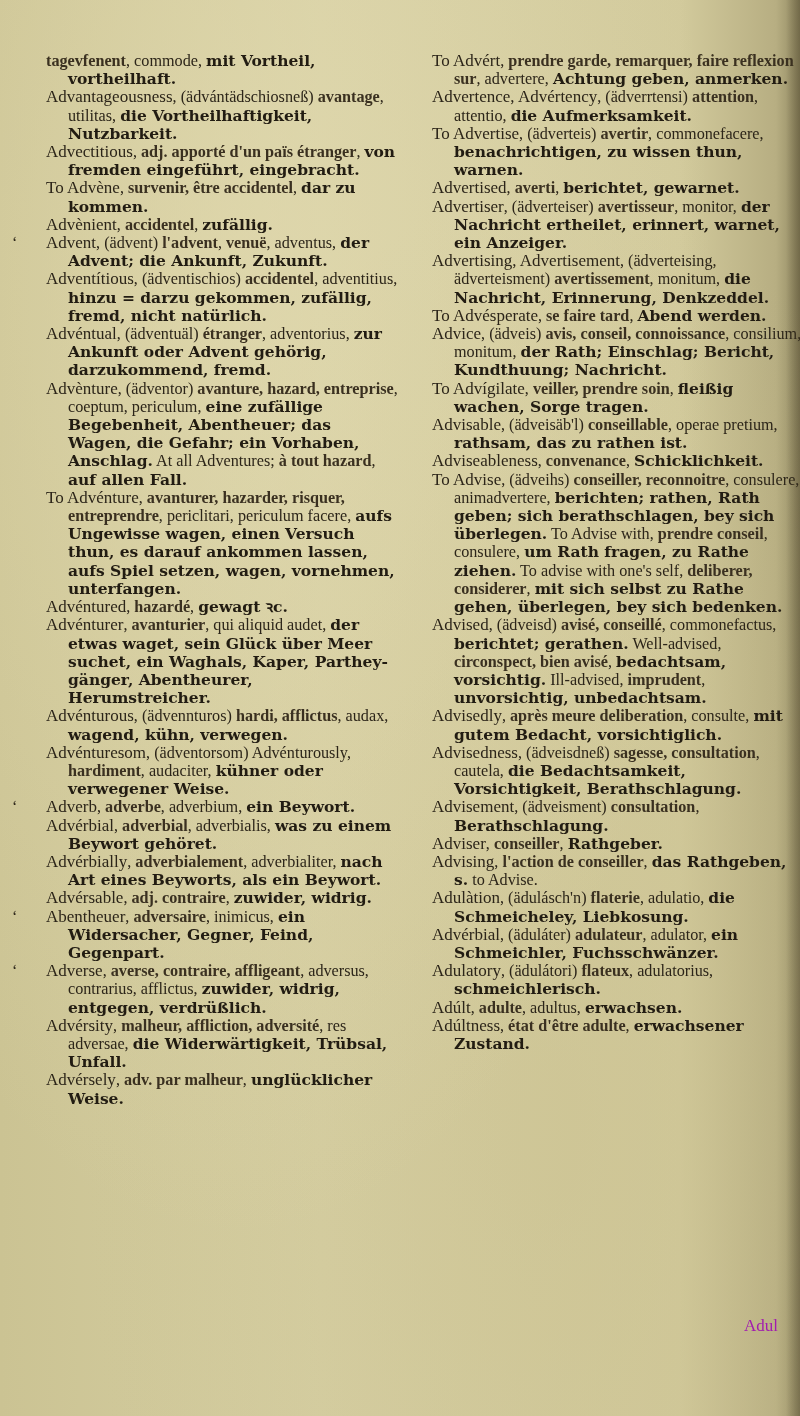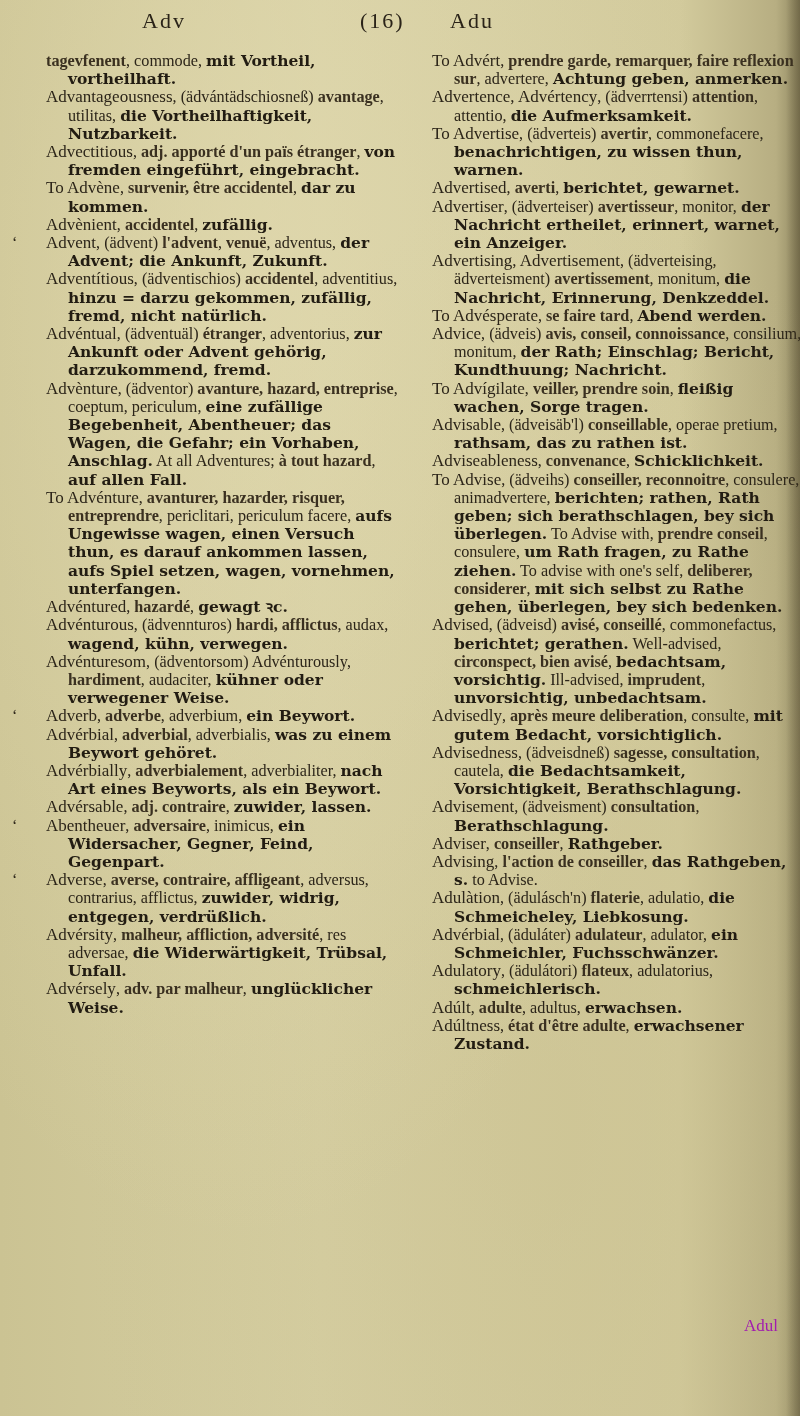"Adv" div.running-head { html: <div> <span>Adv</span> <span>(16)</span> <span>Adu</span> </div> -> none }
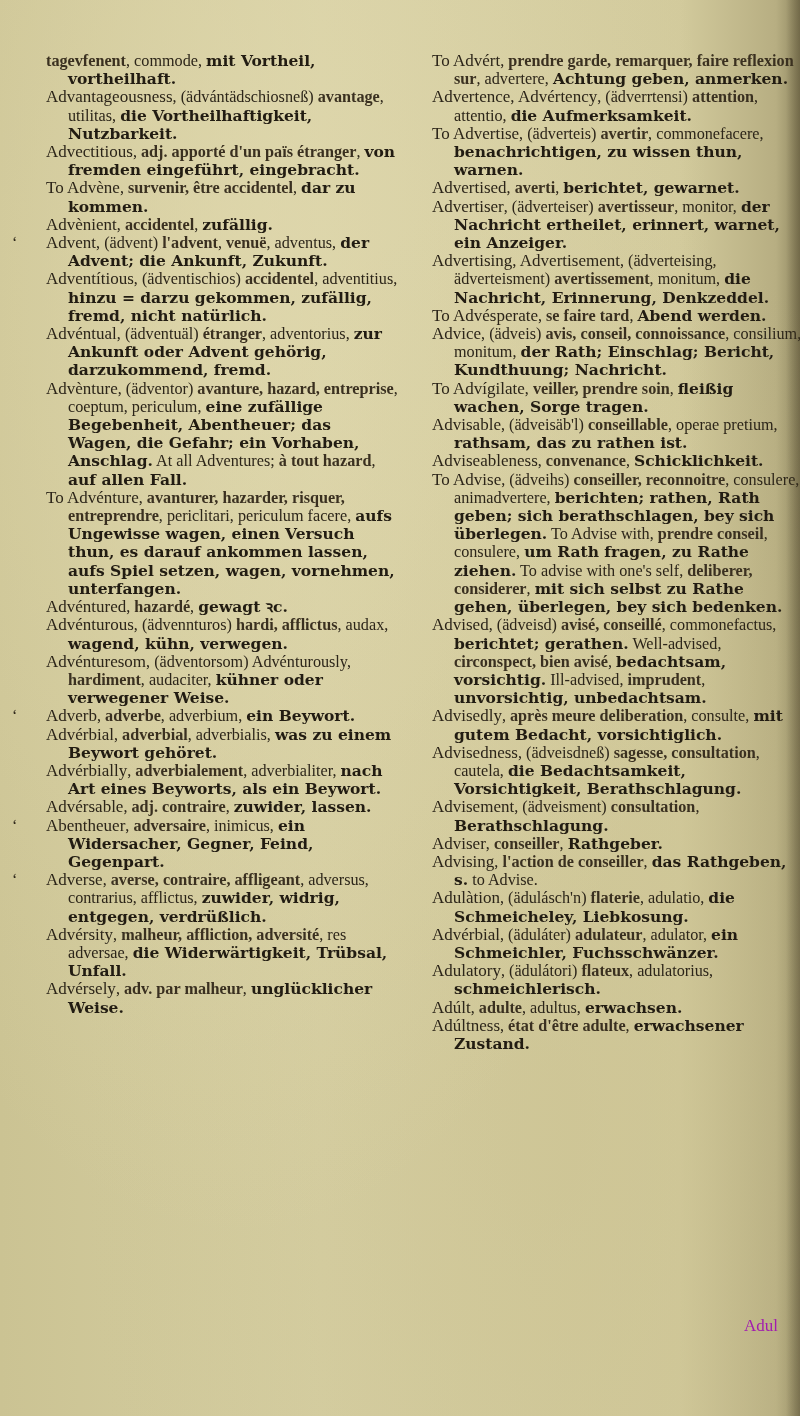"Advénturer, avanturier, qui aliquid" p.entry { html: none -> <p><span>Advénturer</span><span>, </span><span>avanturier</span><span>, qui aliquid audet, </span><span>der etwas waget, sein Glück über Meer suchet, ein Waghals, Kaper, Parthey-gänger, Abentheurer, Herumstreicher.</span></p> }
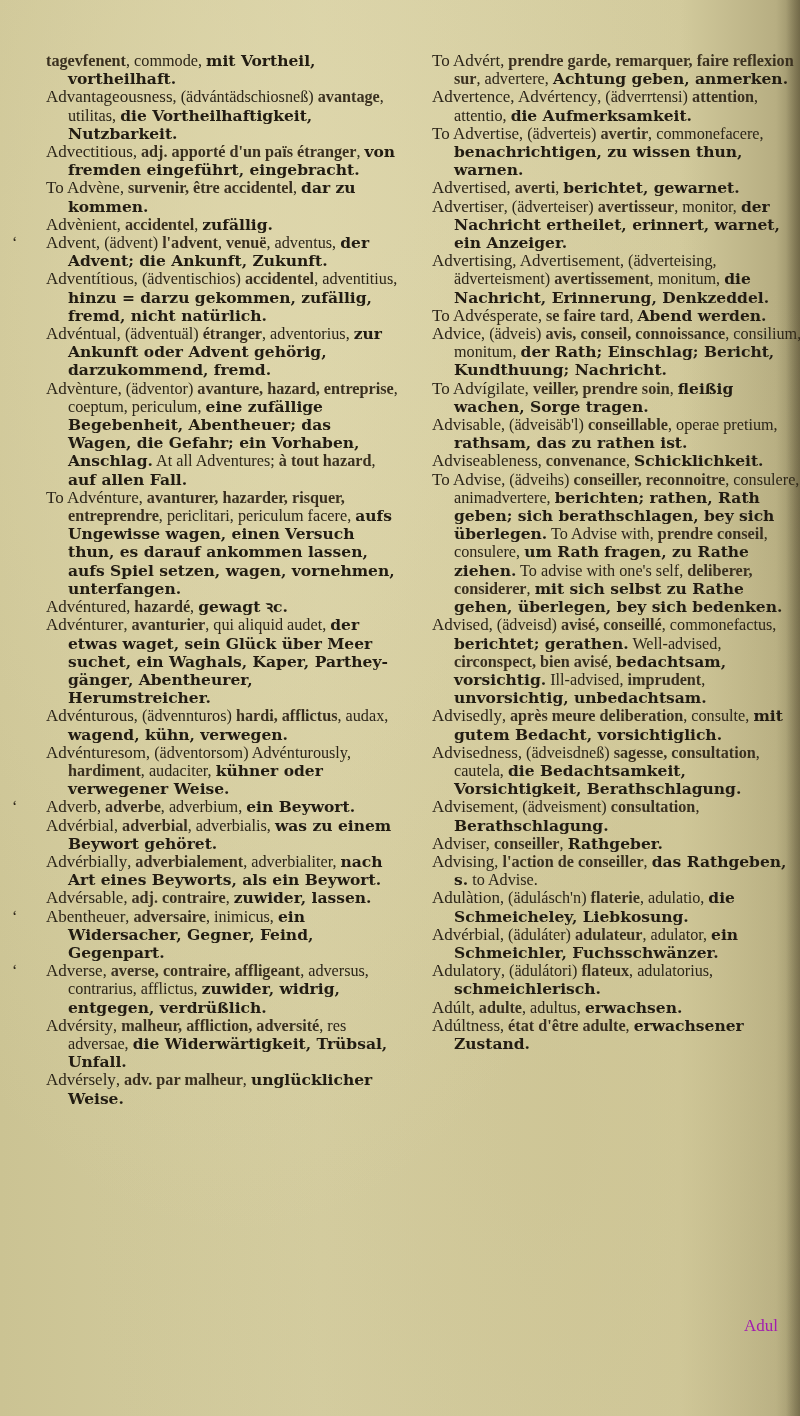"zuwider, lassen." span.de { text: lassen -> widrig }
